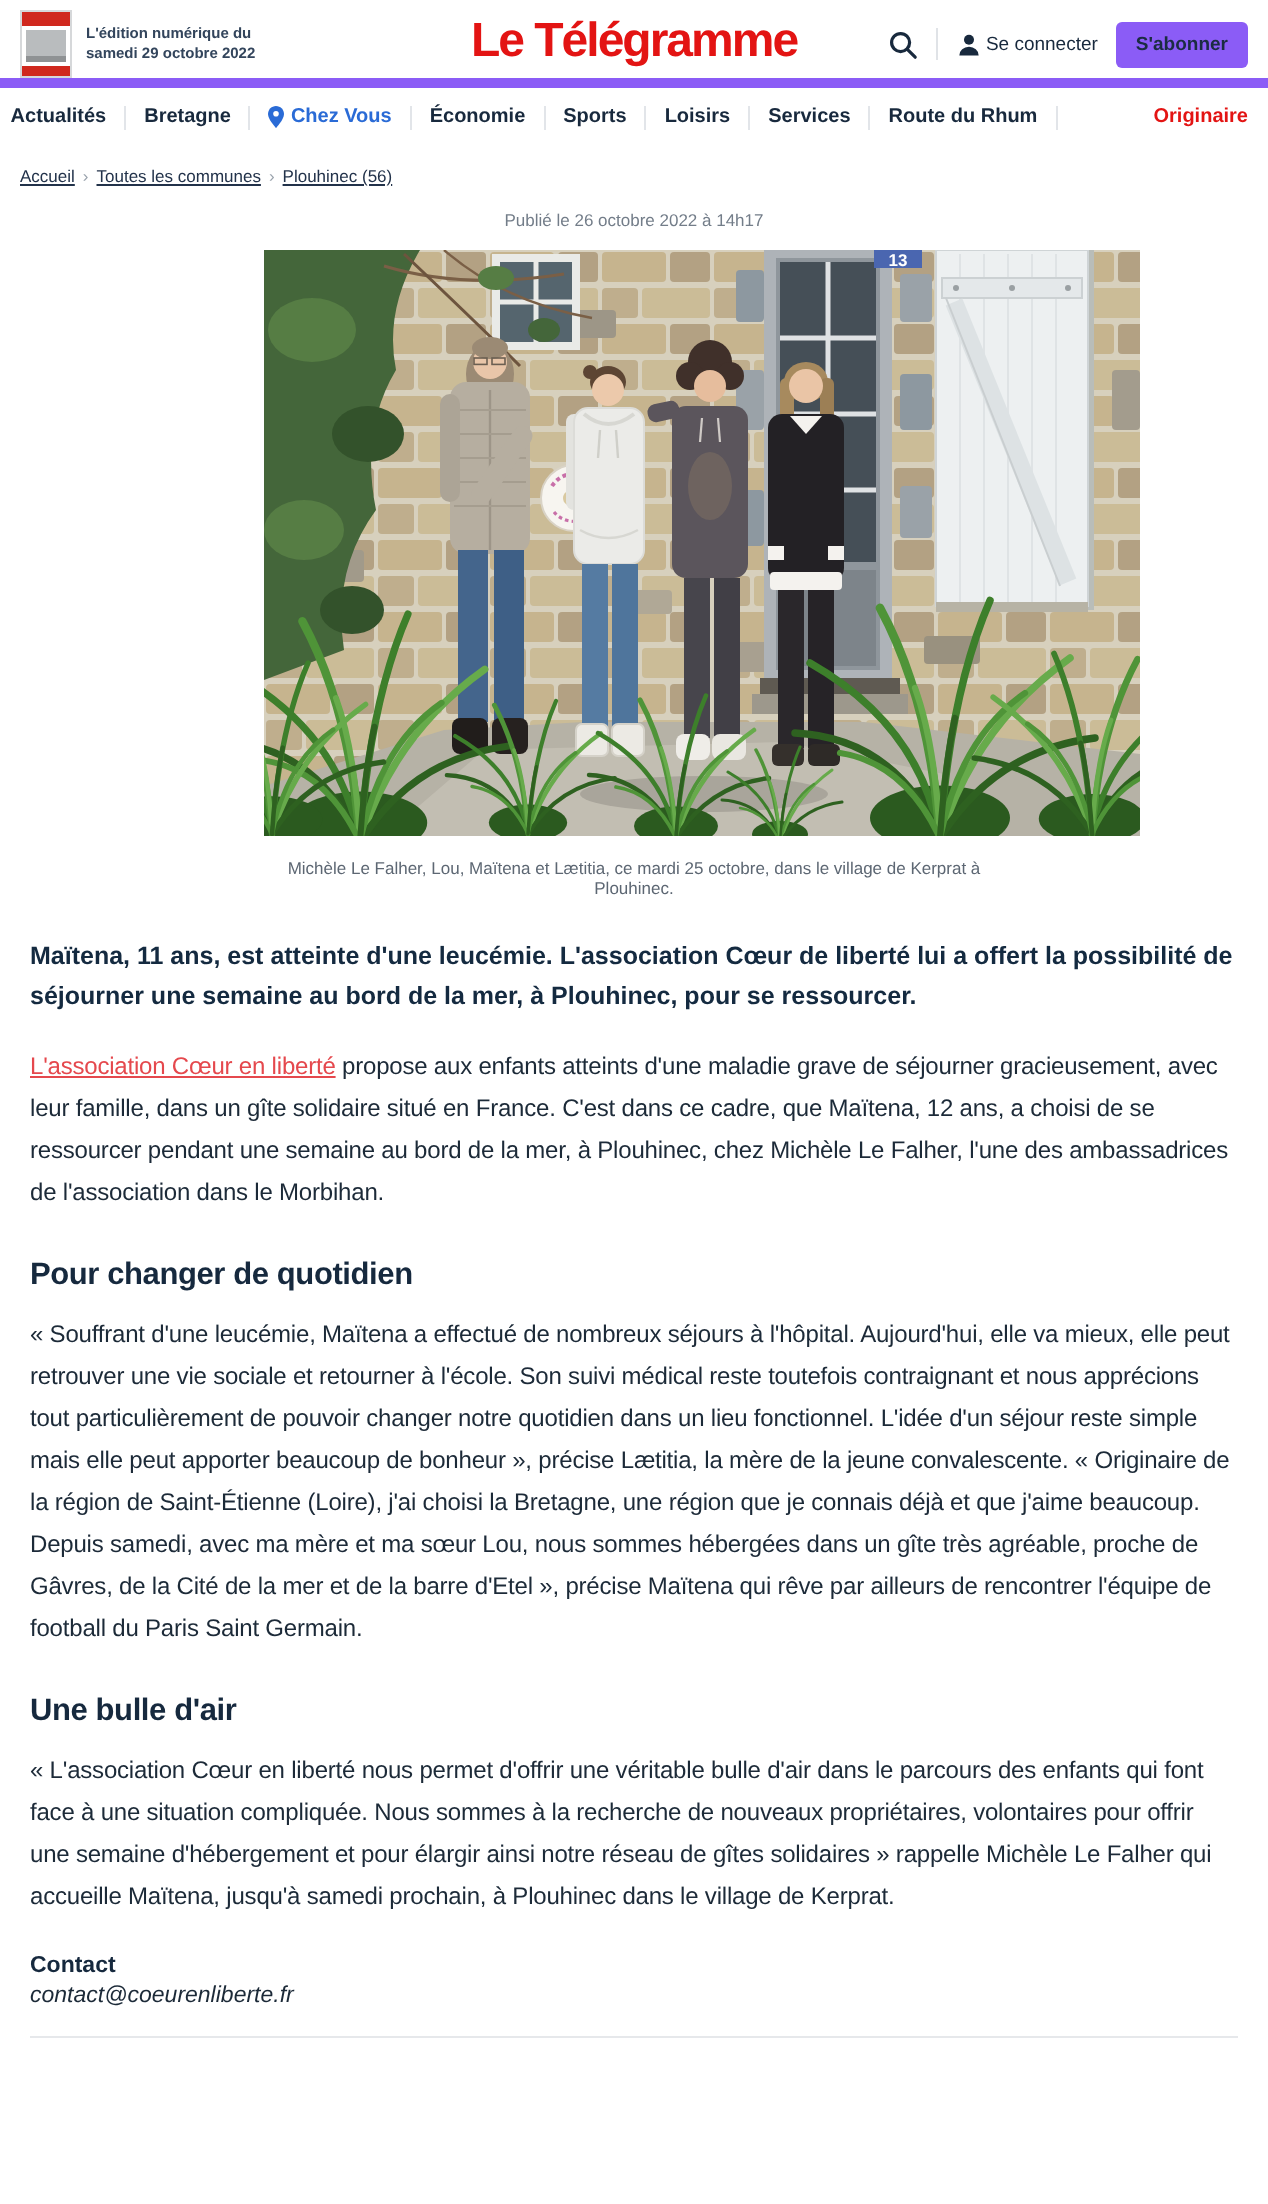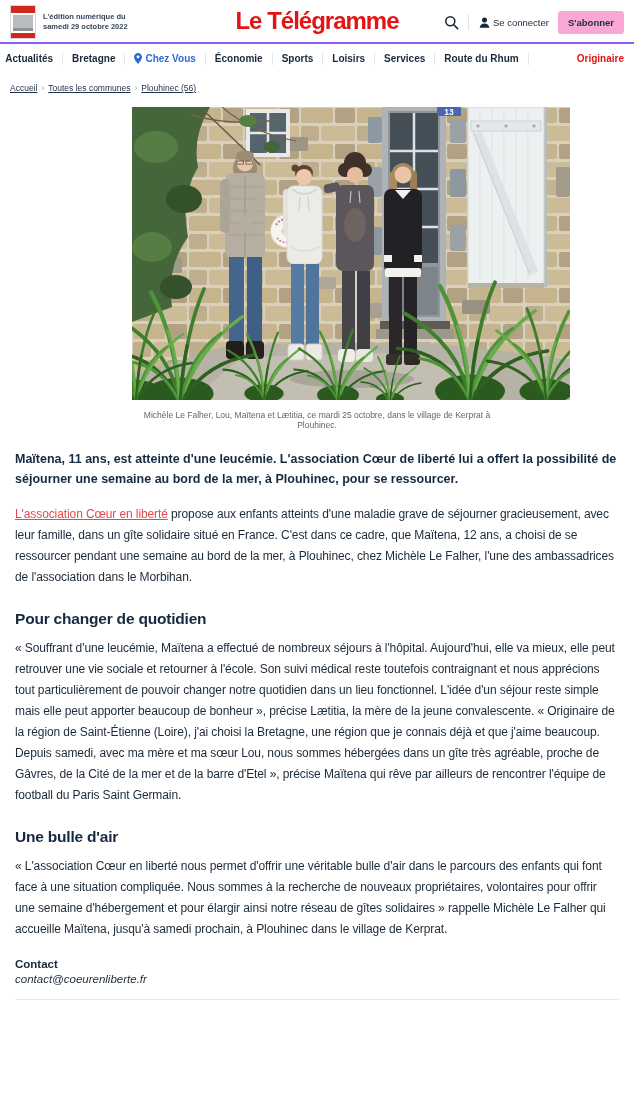"L'édition numérique du" .topbar { border-bottom: 2px solid #8b5cf6 -> 5px solid #8b5cf6 }
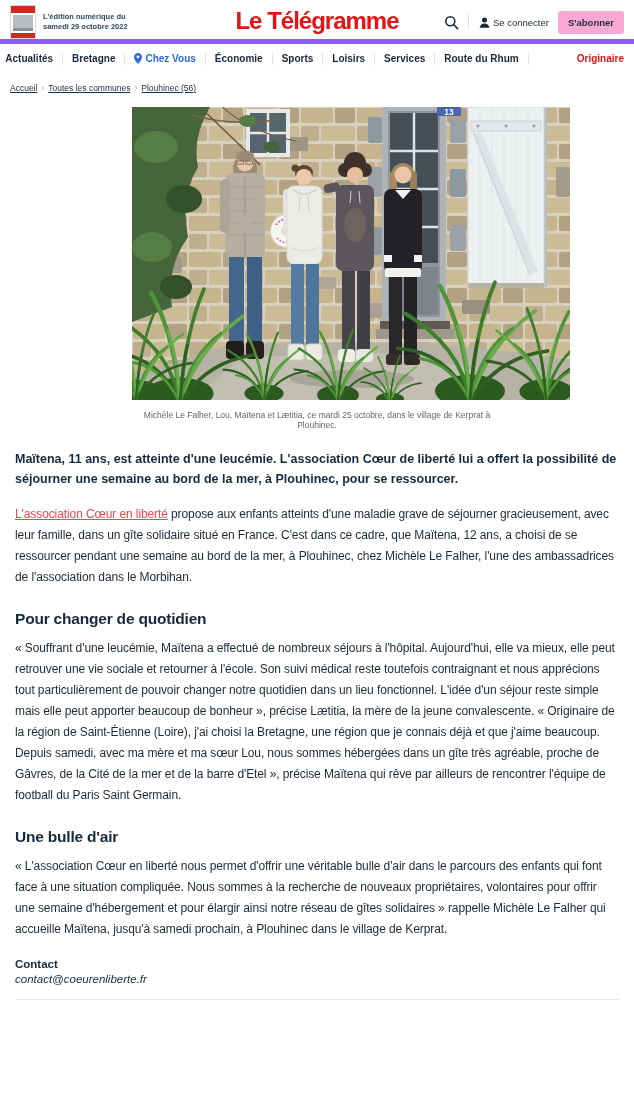"S'abonner" .subscribe { background: #f9a8d4 -> #8b5cf6 }
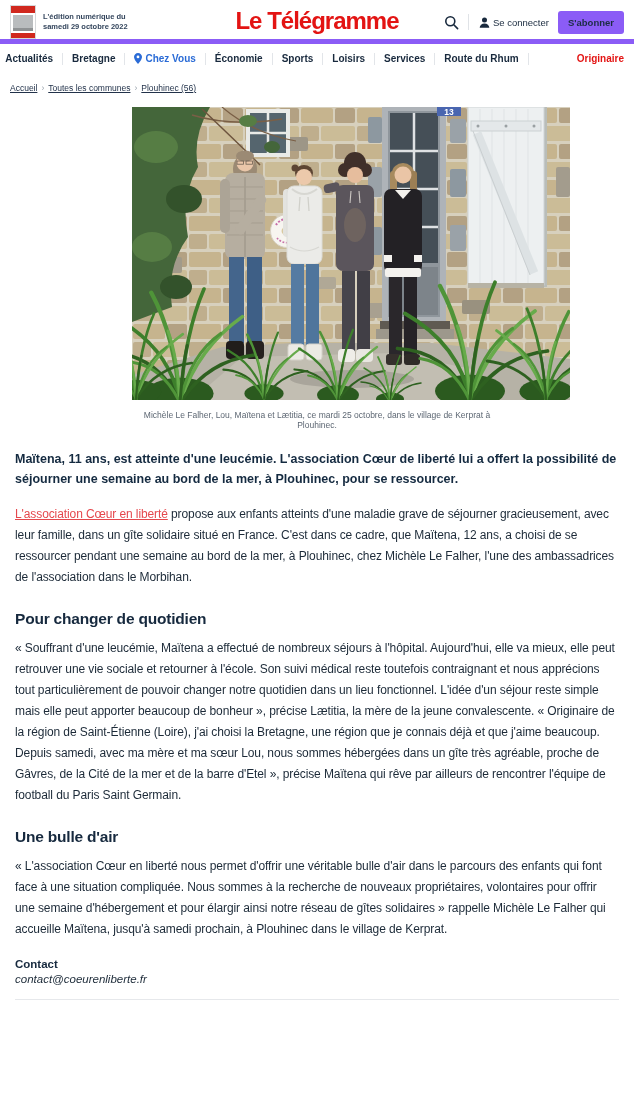"Publié le 26 octobre 2022" p.published { html: none -> <p>Publié le 26 octobre 2022 à 14h17</p> }
